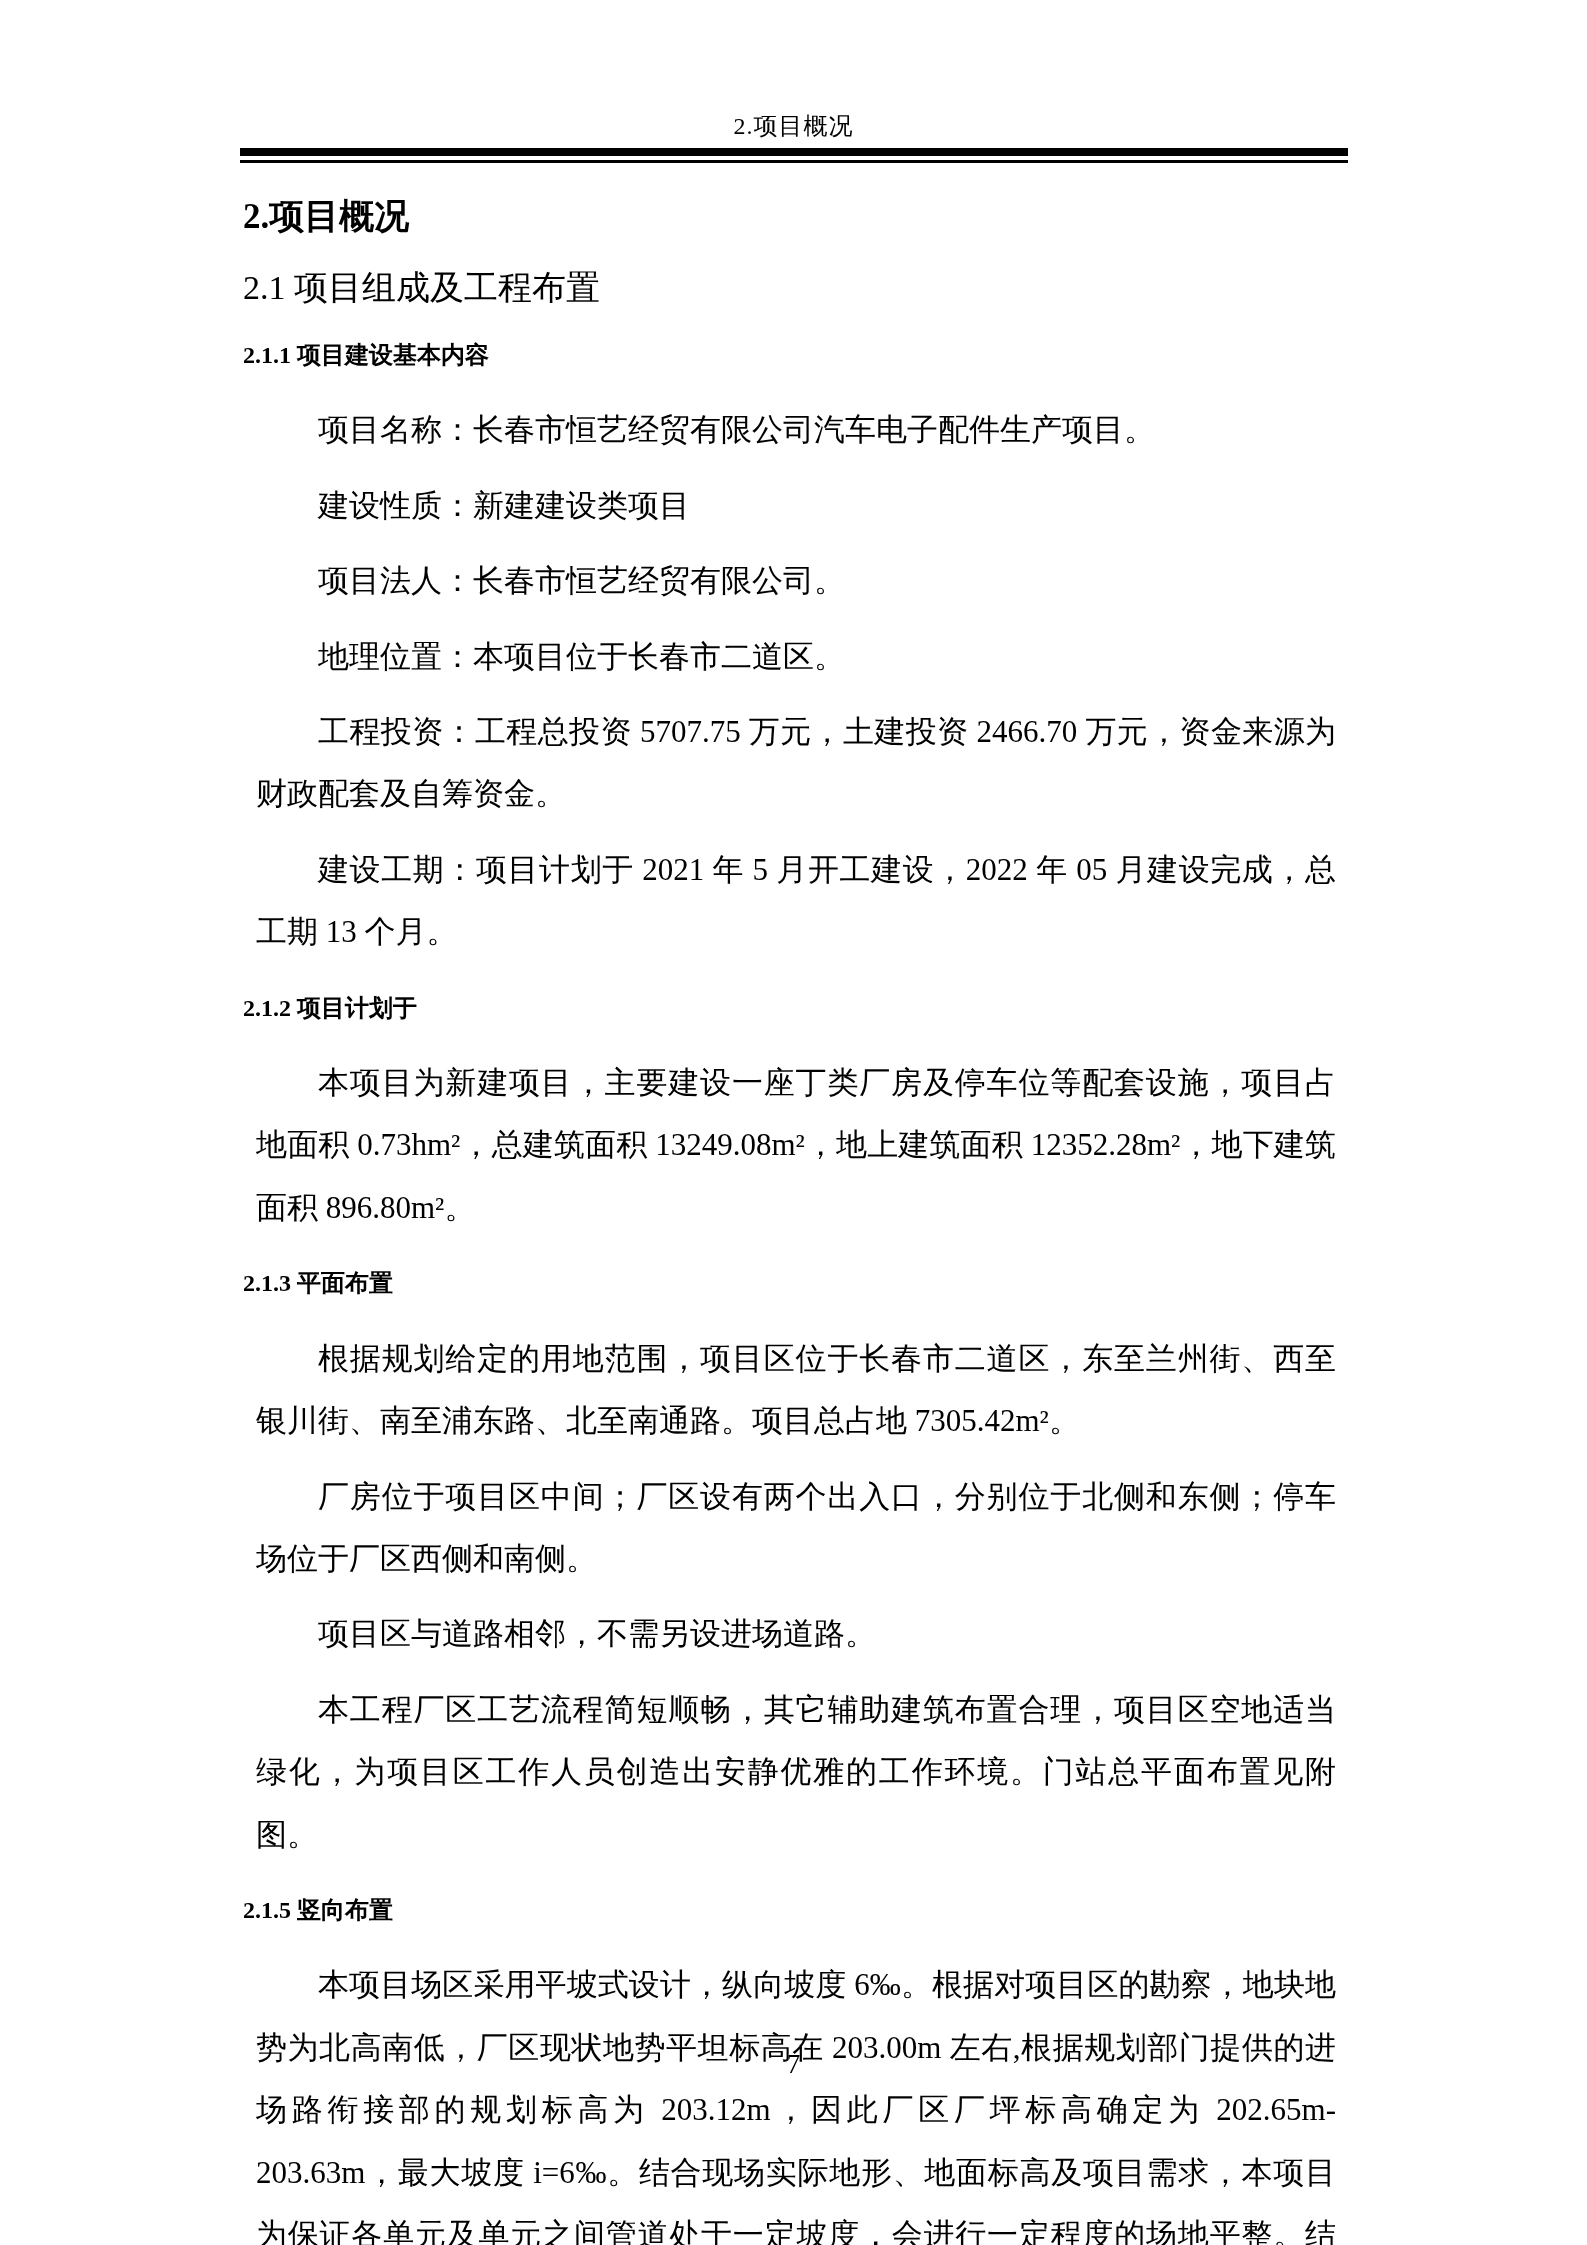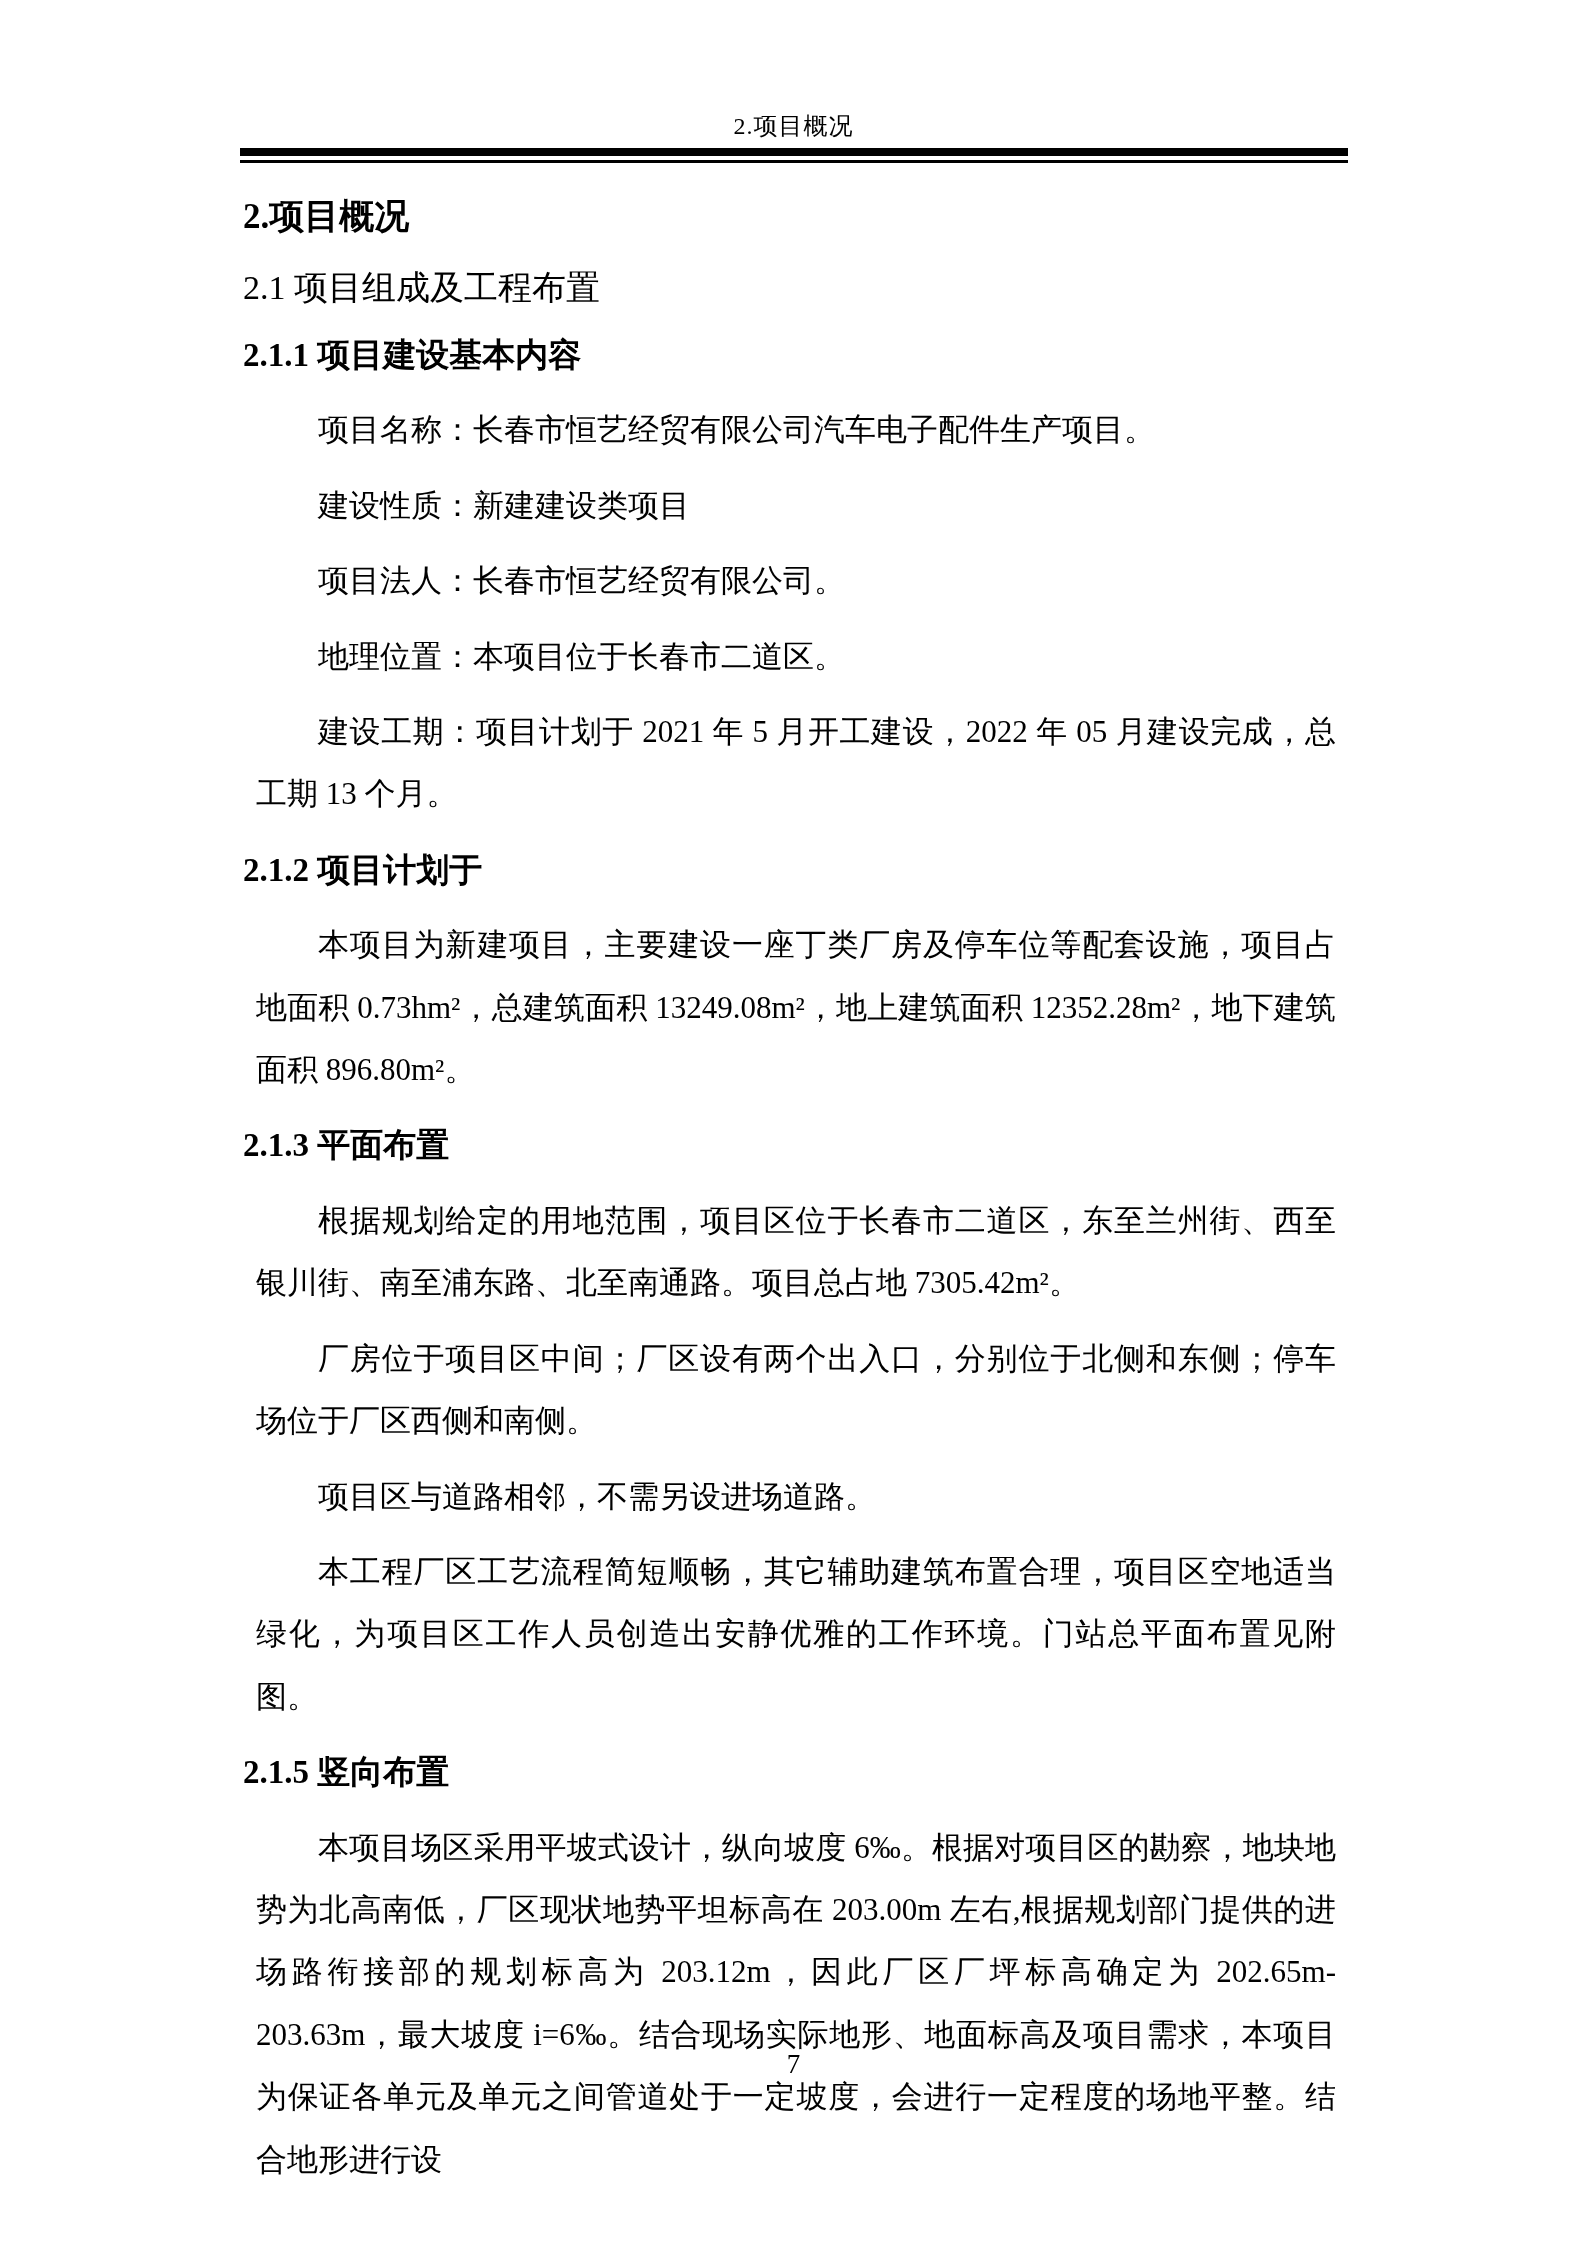"2.1.1 项目建设基本内容" .doc-h3 { font-size: 33px -> 24px }
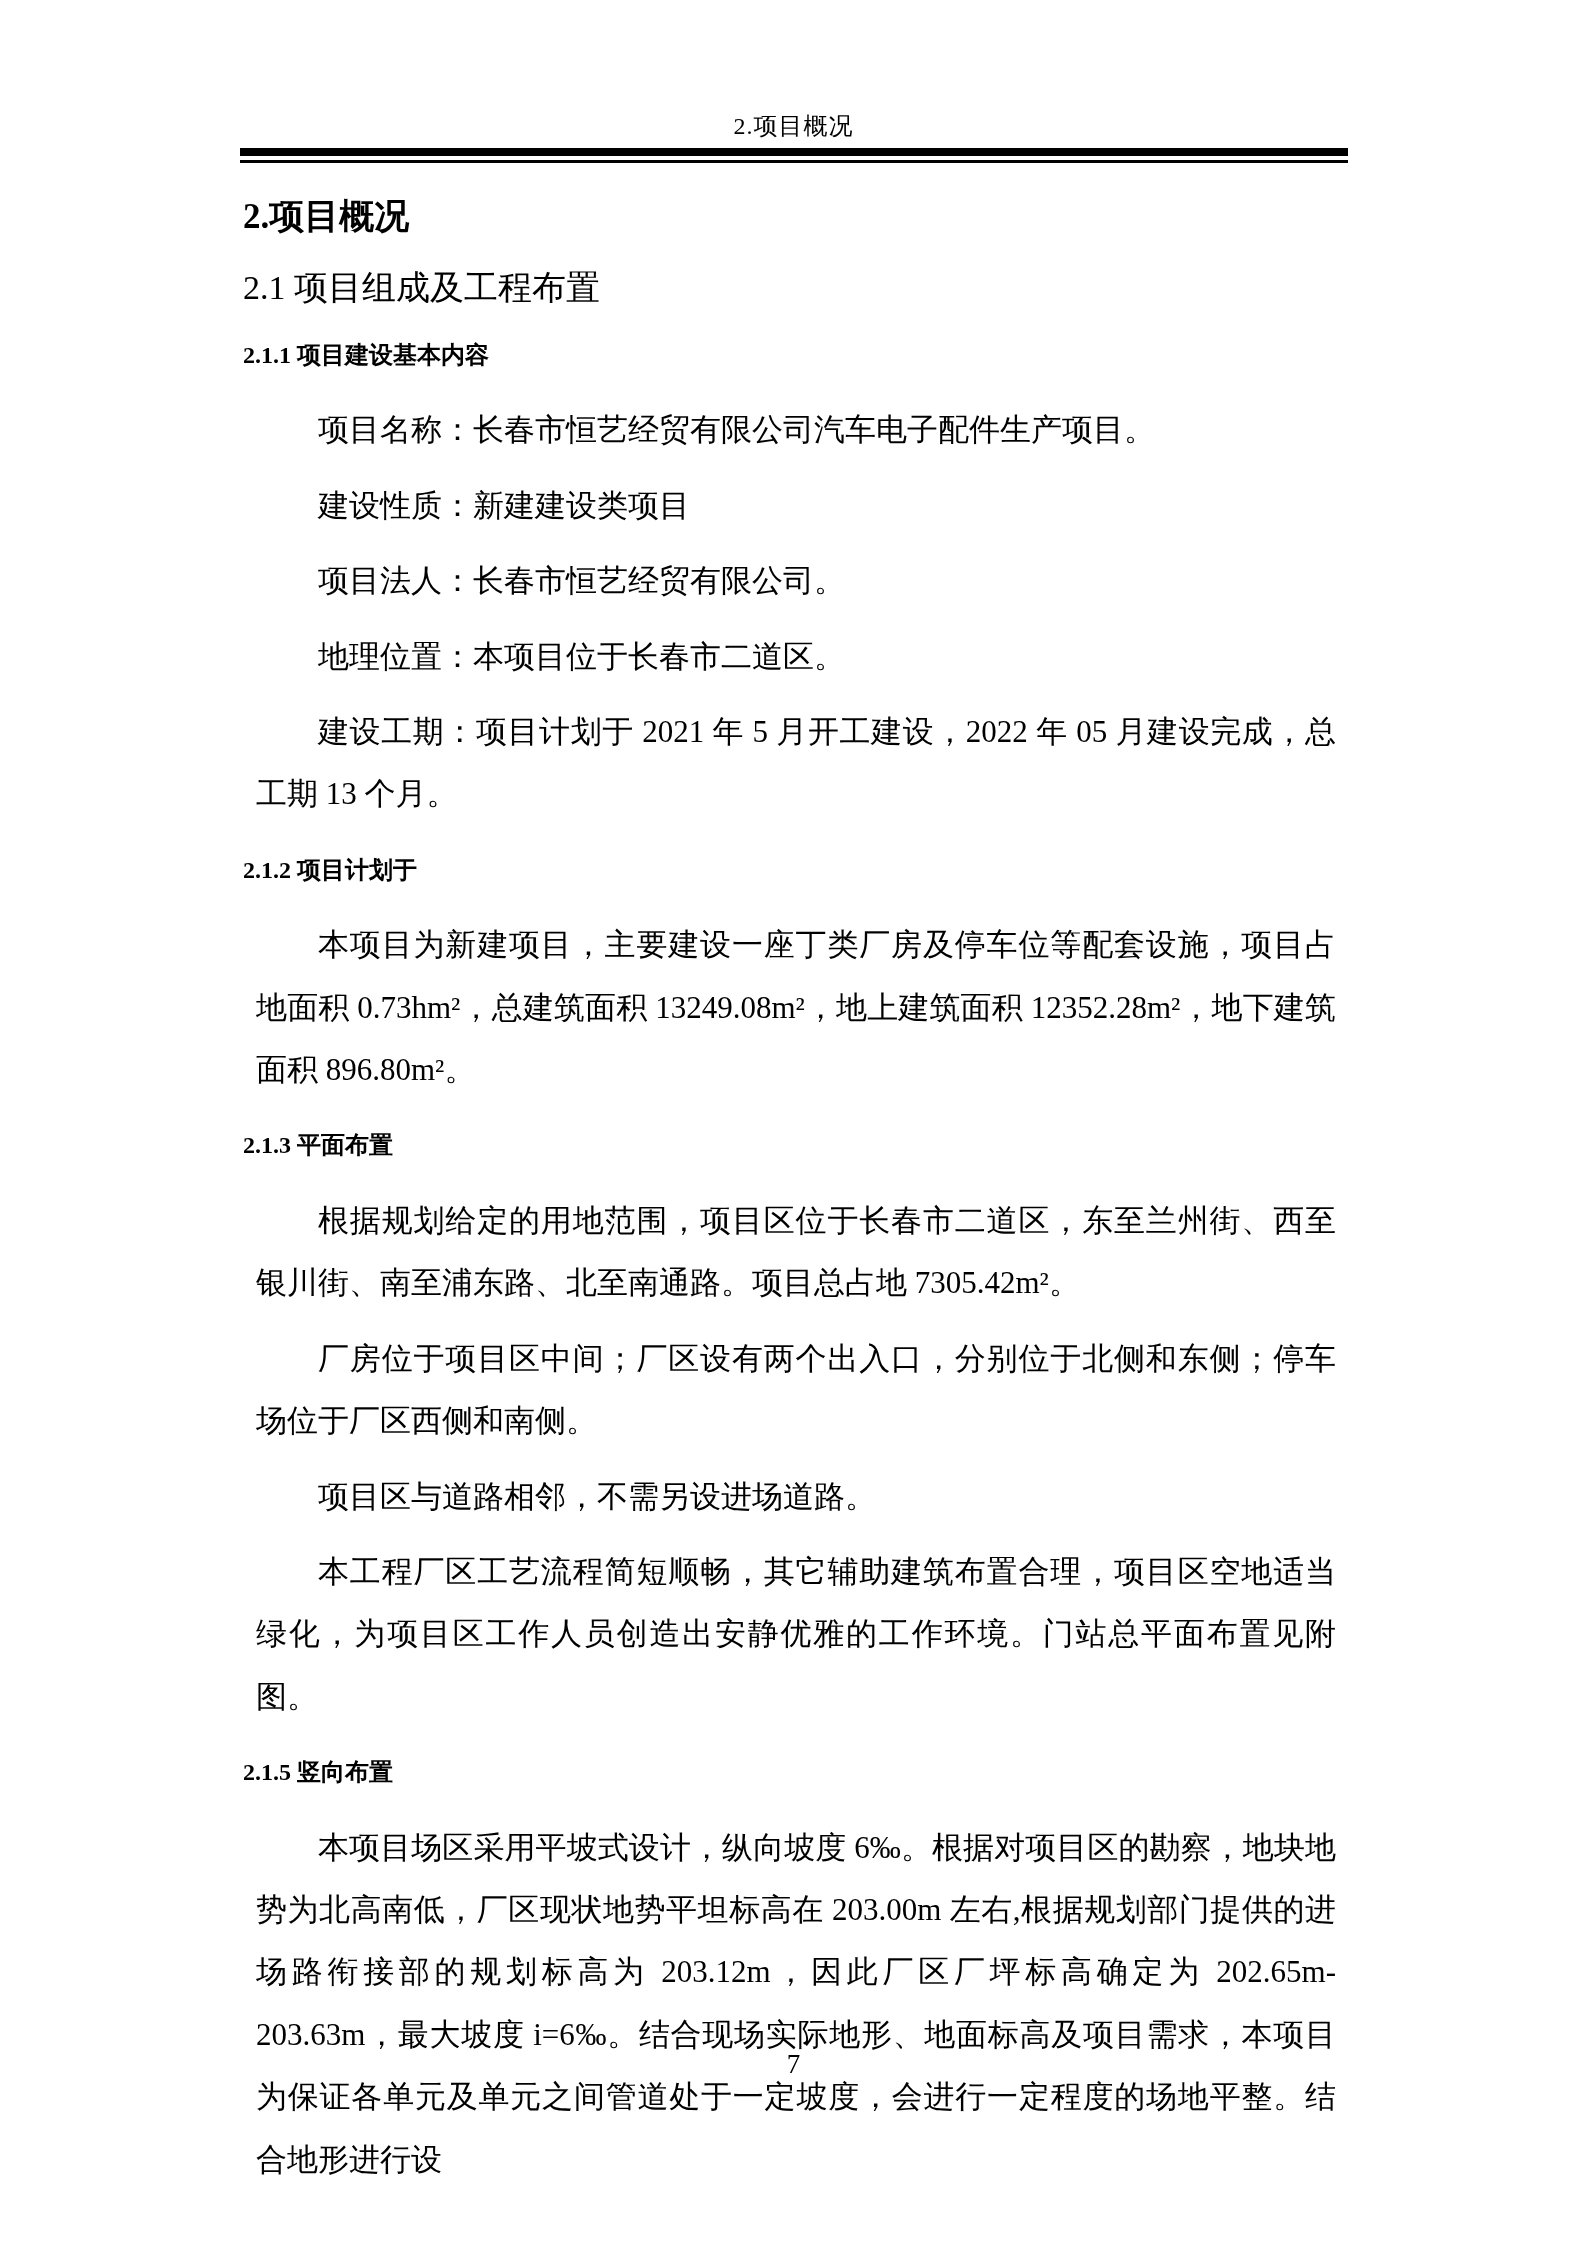"工程投资：工程总投资 5707.75 万元，土建投资 2466.70" p.doc-p { html: none -> <p>工程投资：工程总投资 5707.75 万元，土建投资 2466.70 万元，资金来源为财政配套及自筹资金。</p> }
